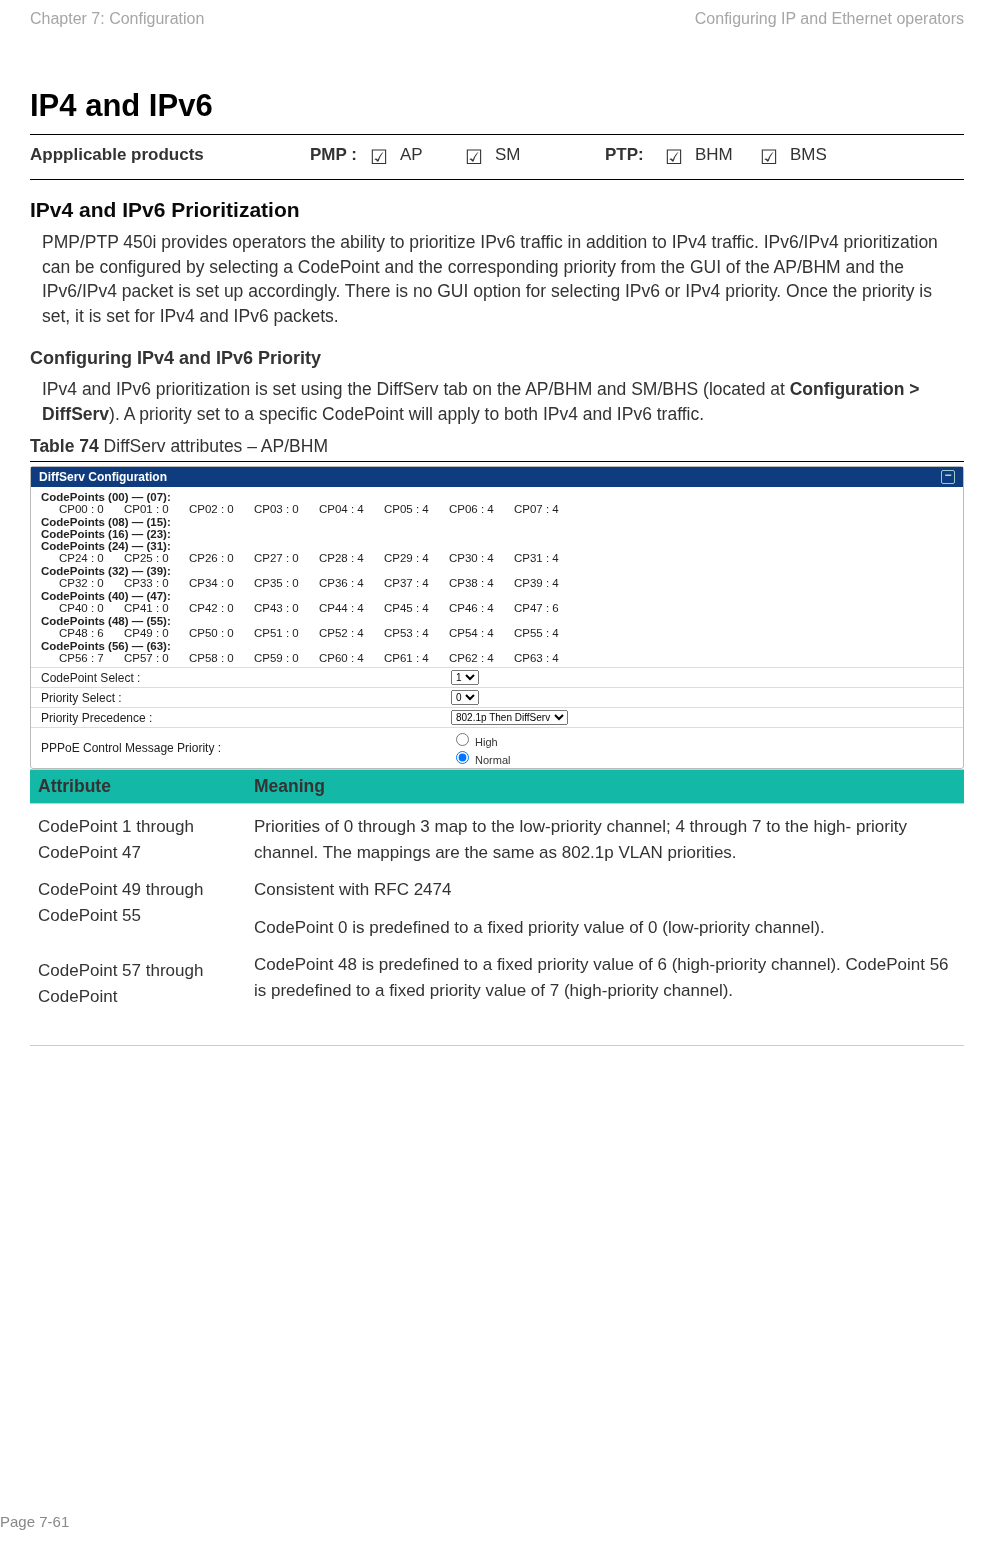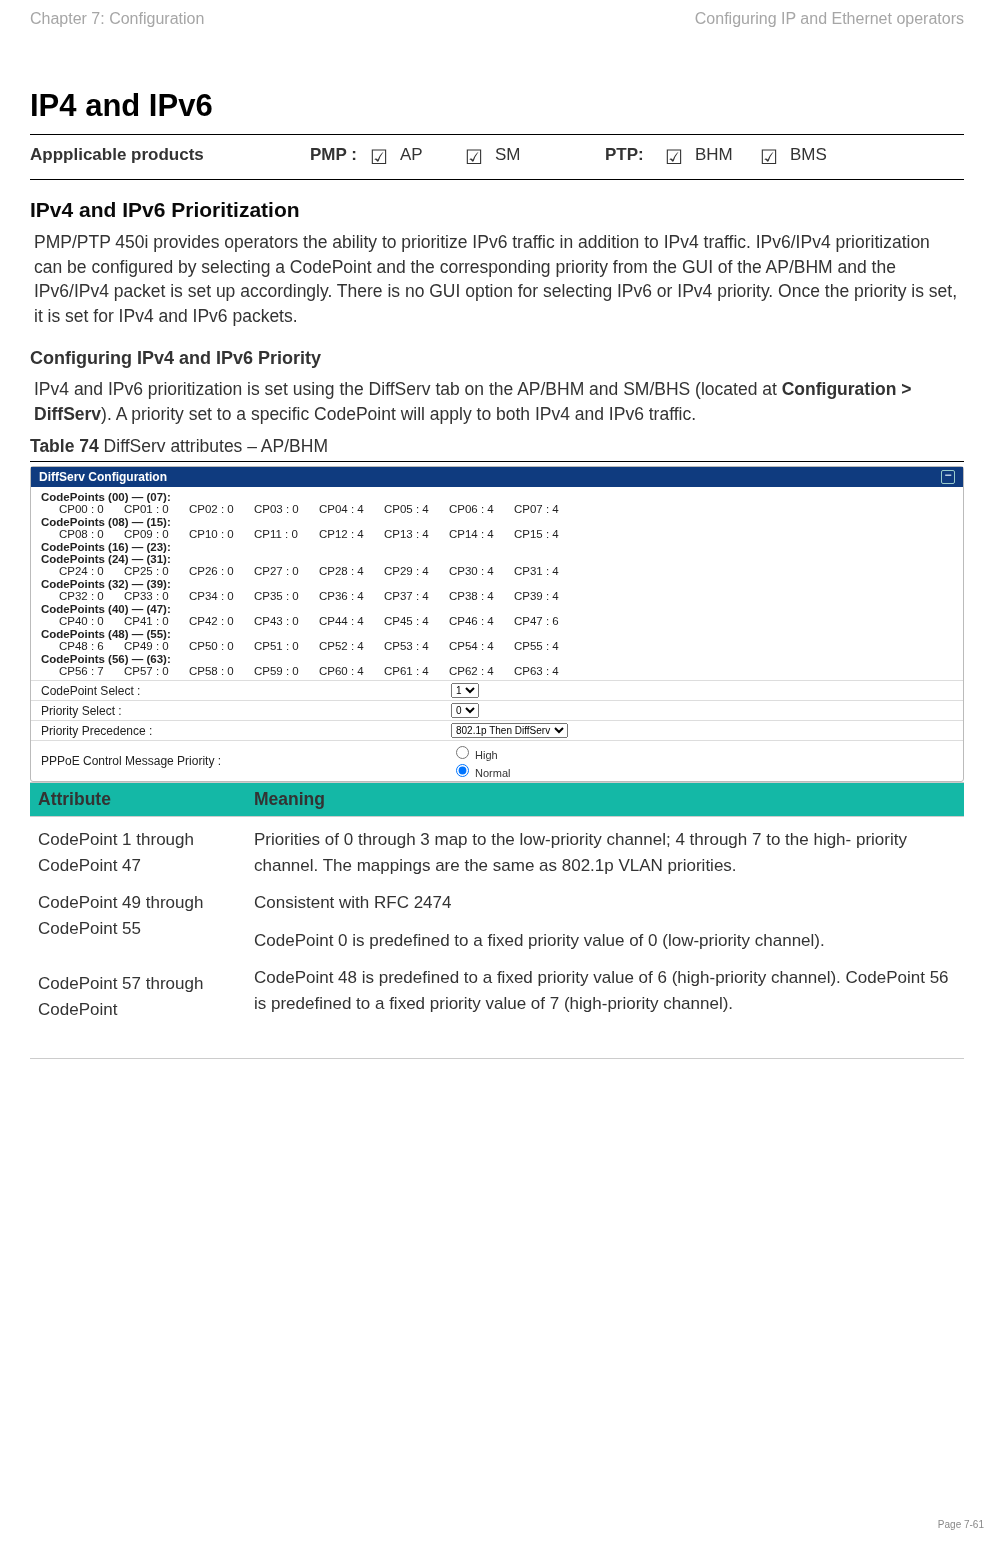"PMP/PTP 450i provides operators the" p.body { margin: 8px 4px -> 8px 12px }
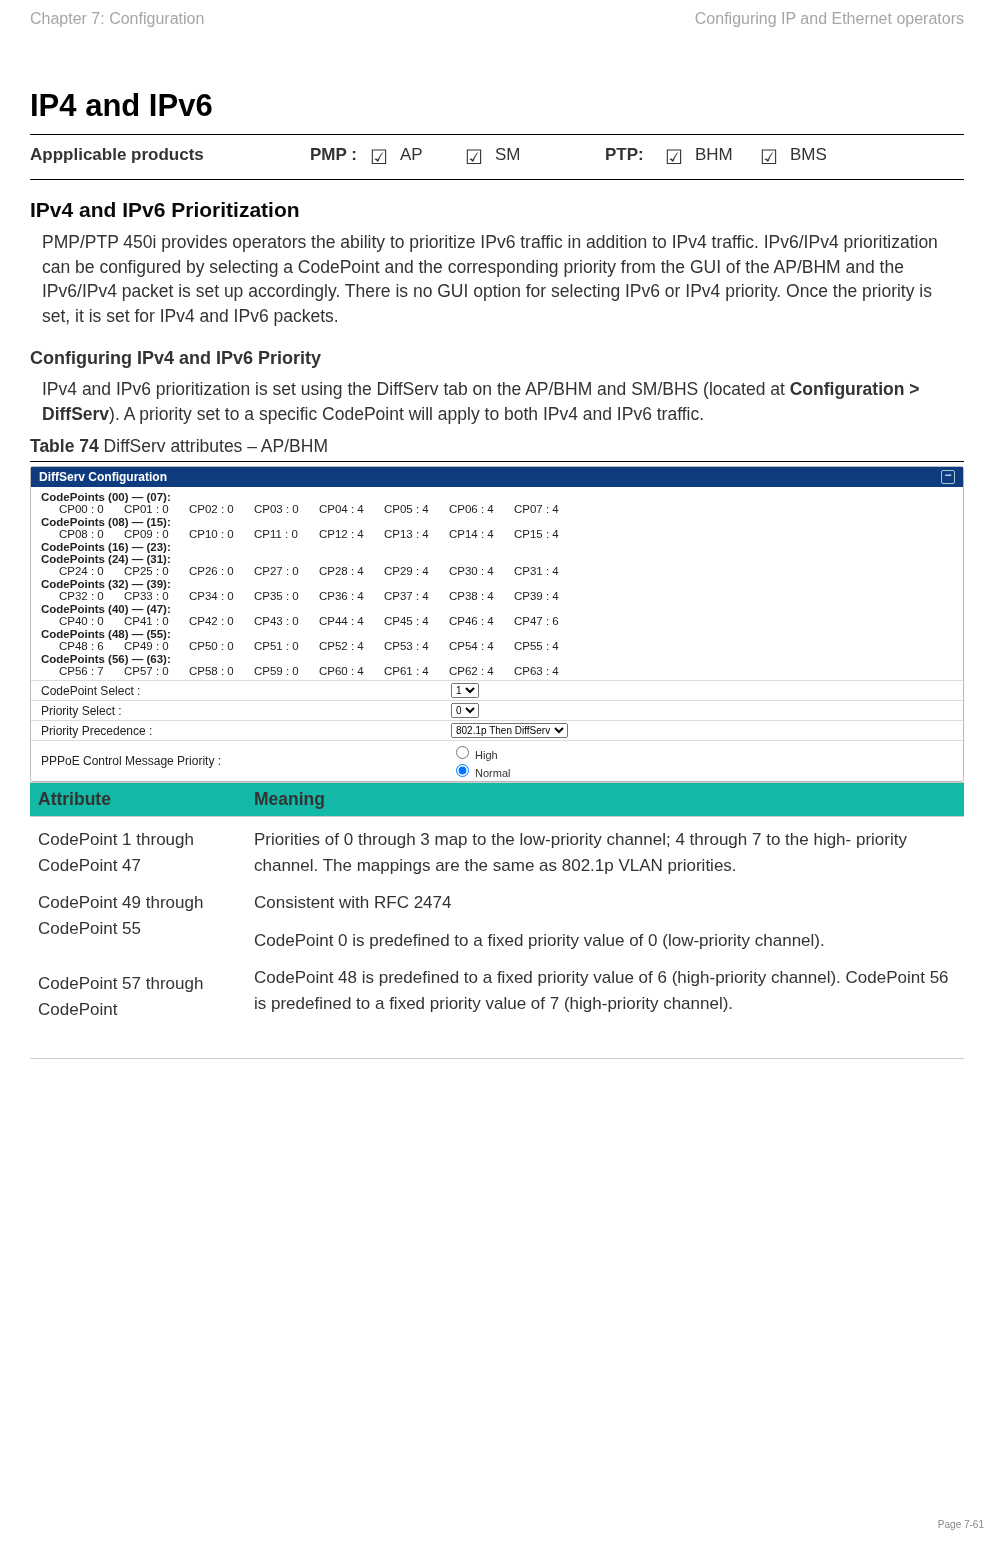"CP08 : 0 CP09 :" div.cp-row { html: <div><span>CP08 : 0</span><span>CP09 : 0</span><span>CP10 : 0</span><span>CP11 : 0</span><span>CP12 : 4</span><span>CP13 : 4</span><span>CP14 : 4</span><span>CP15 : 4</span></div> -> none }
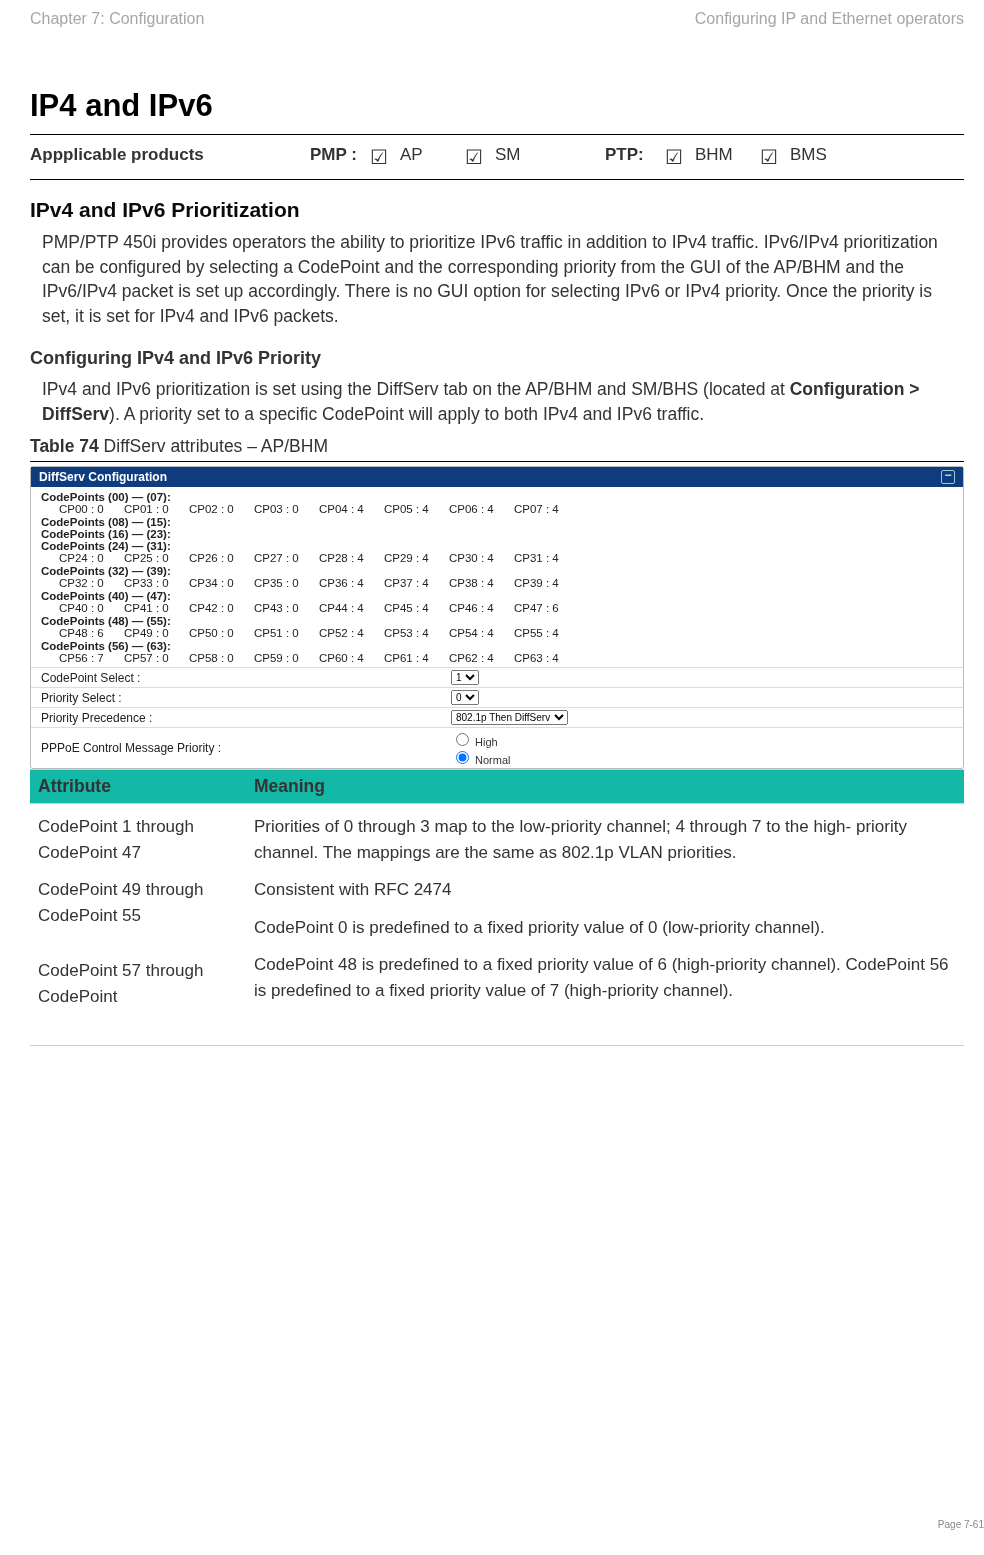"Page 7-61" .footer-pg { font-size: 10px -> 15px; text-align: right -> left }
